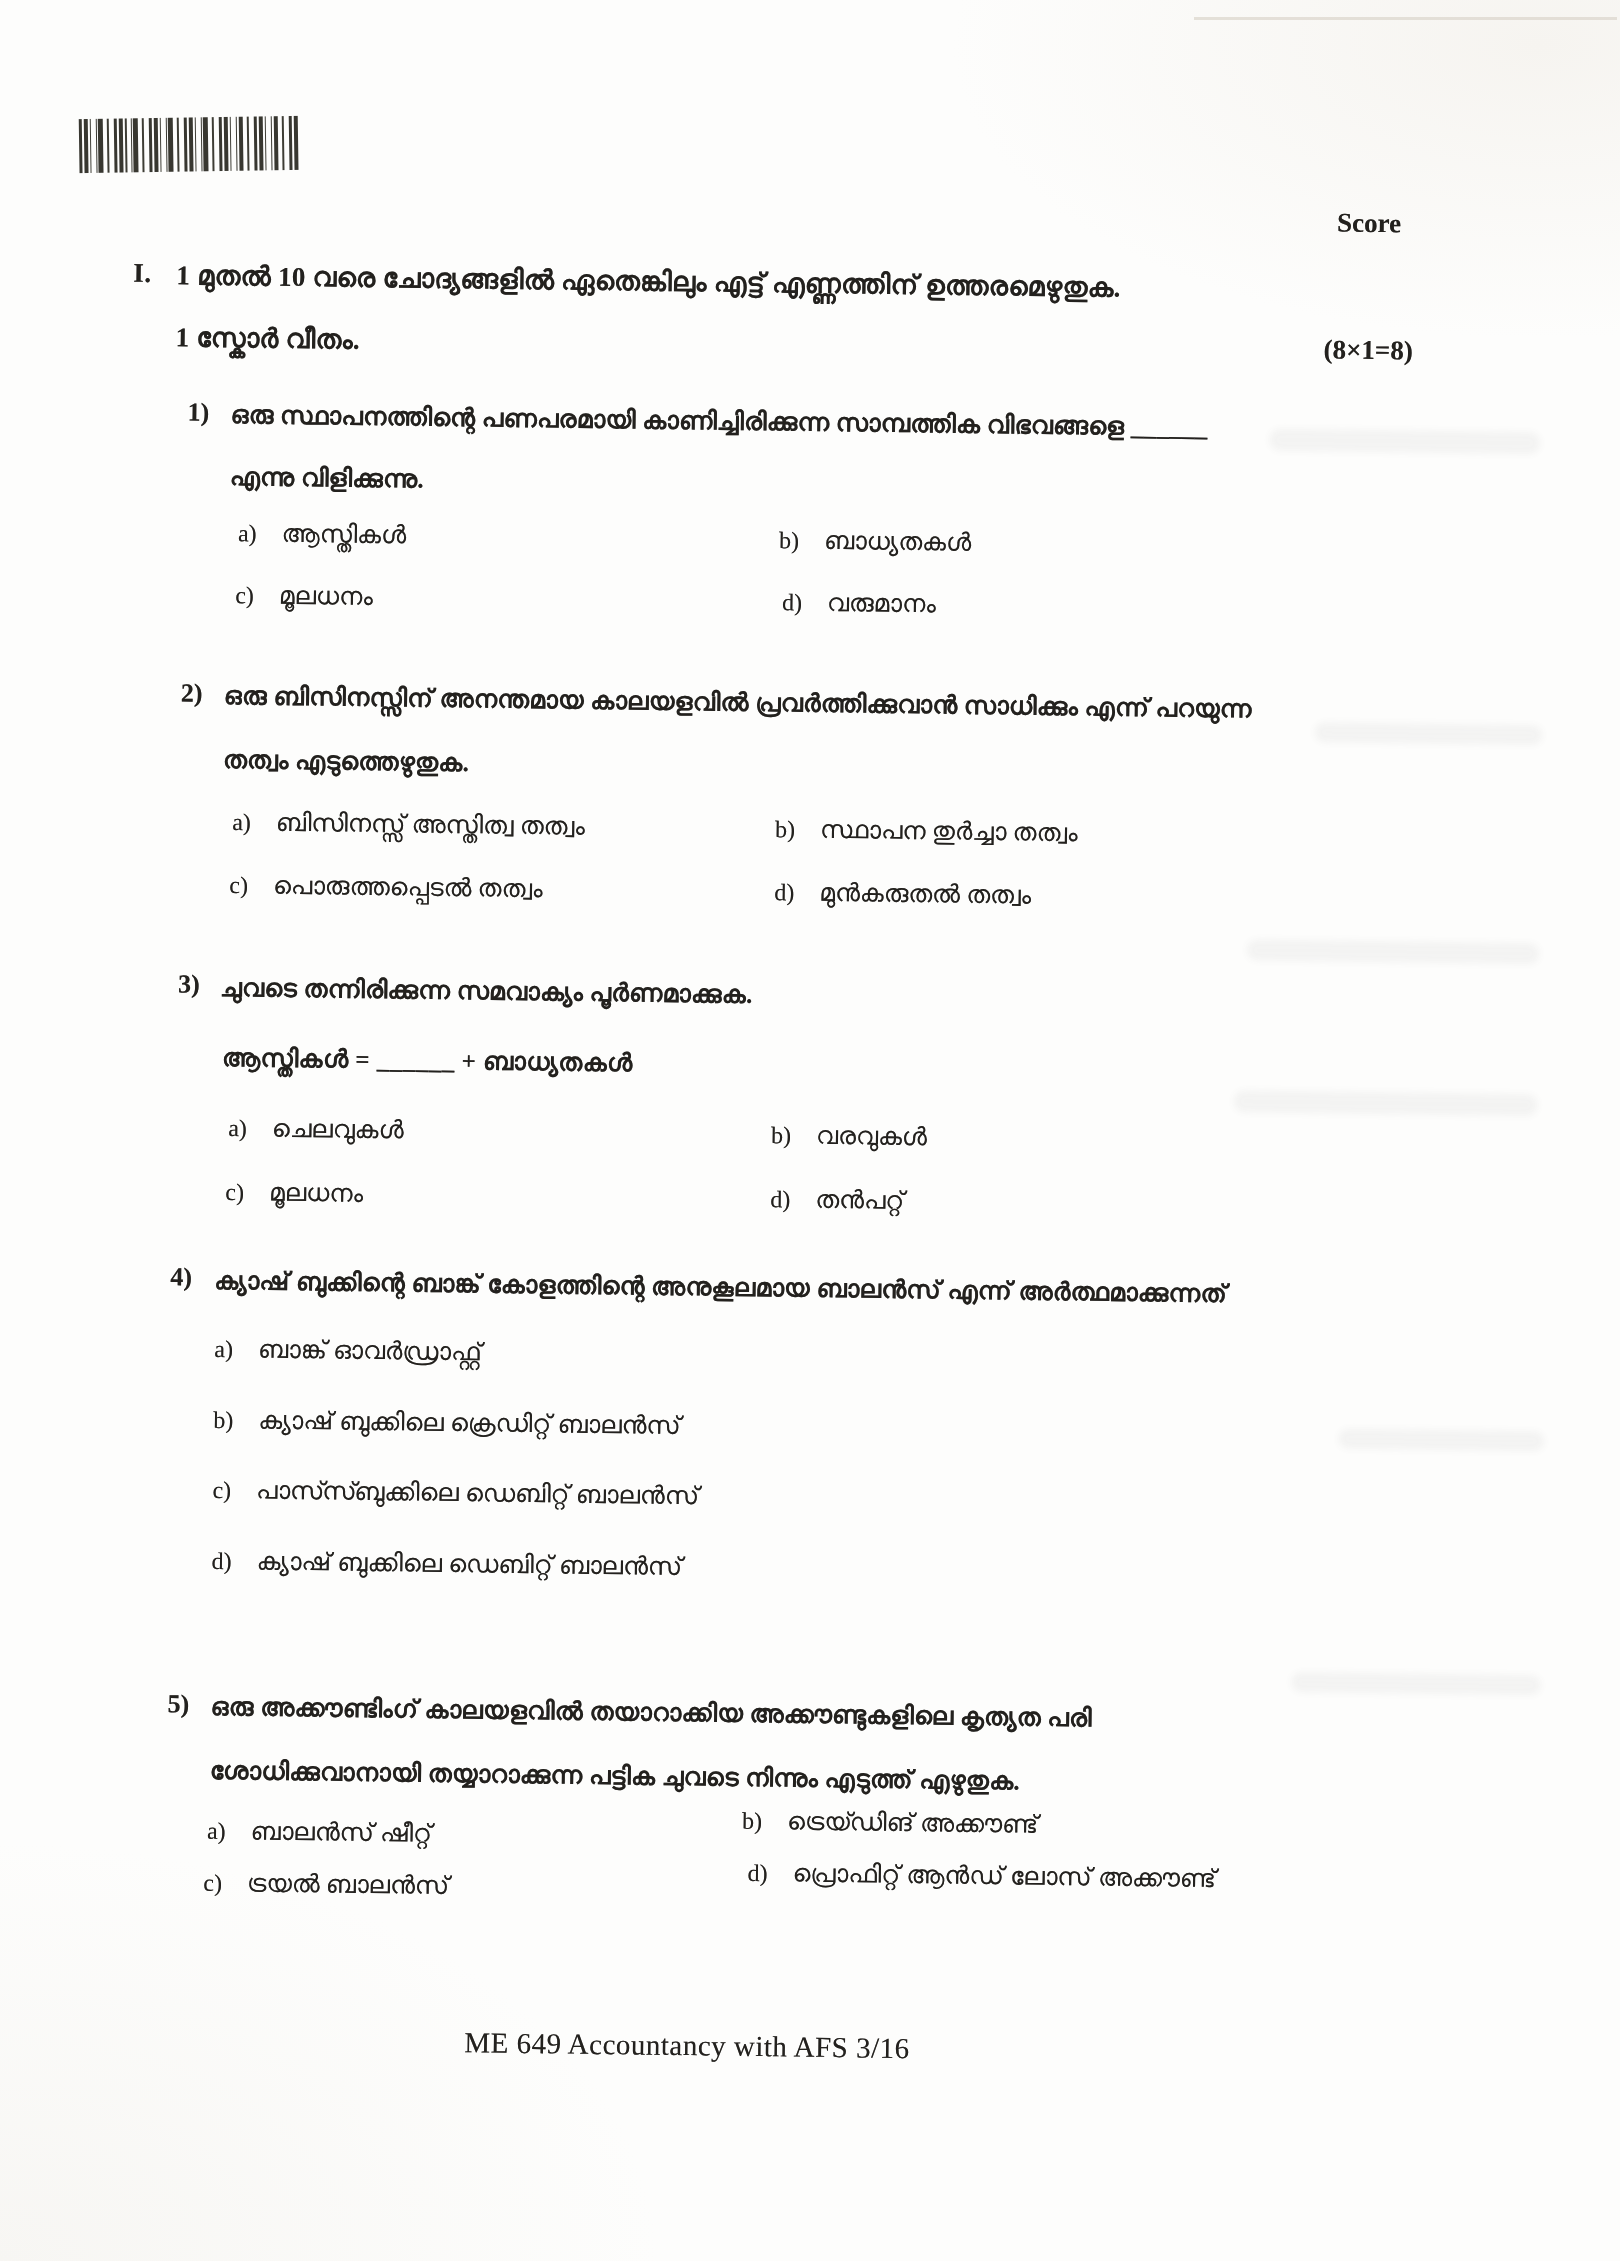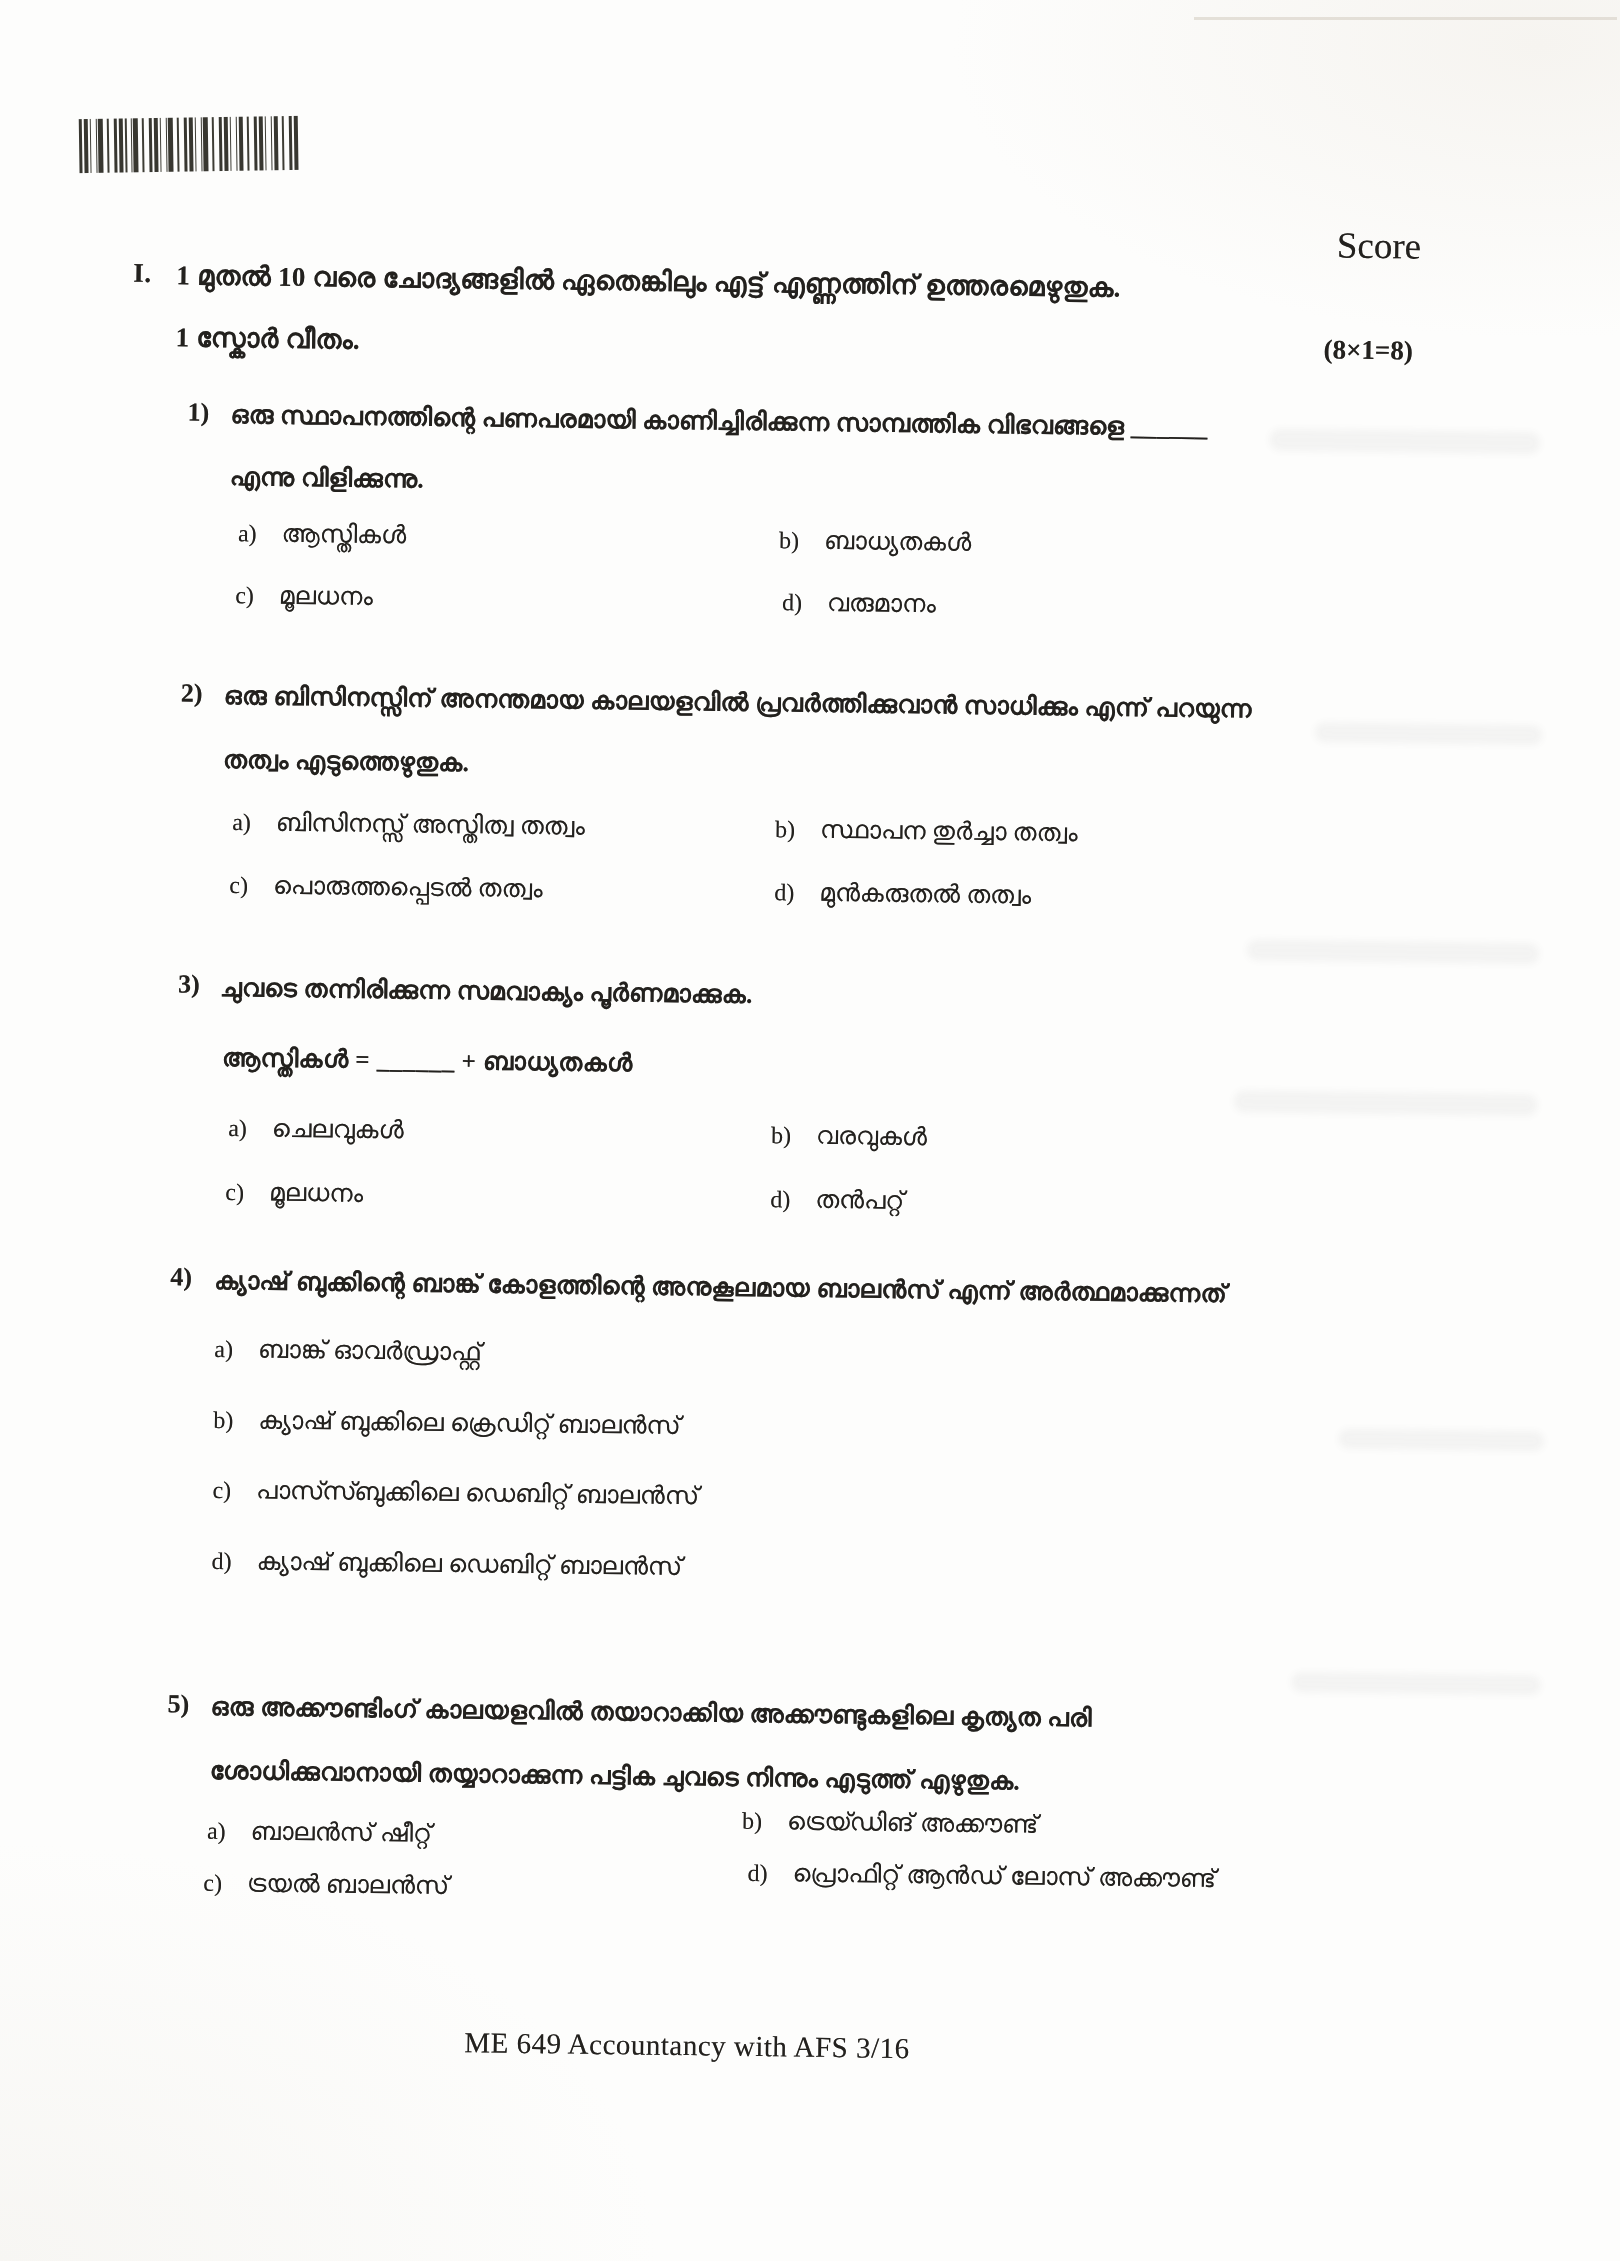"Score" .score { font-size: 37px -> 27px; font-weight: 400 -> 700; margin-top: 16px -> none }
